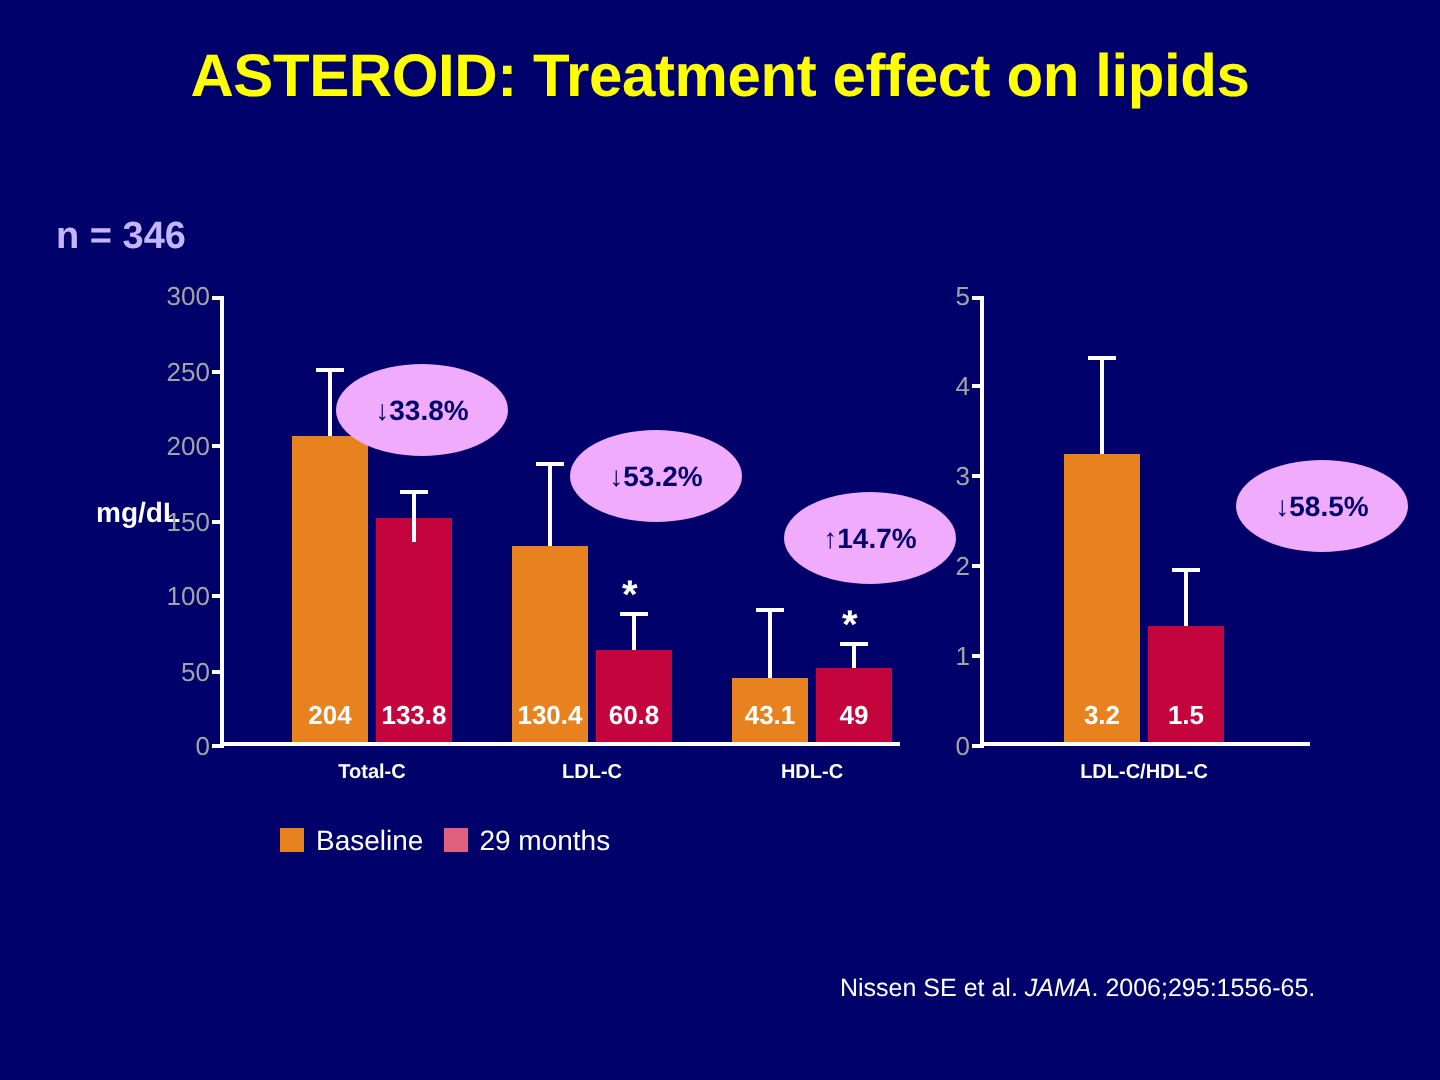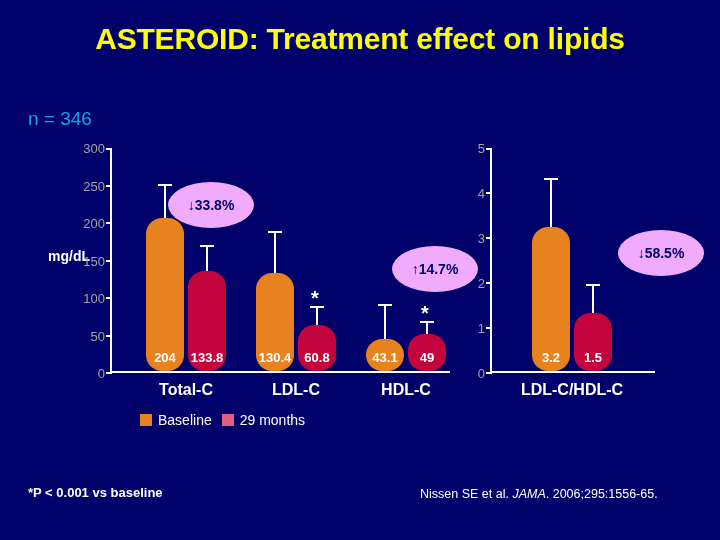"n = 346" #nlabel { color: #0ea5e9 -> #c4b5fd; font-weight: normal -> bold }
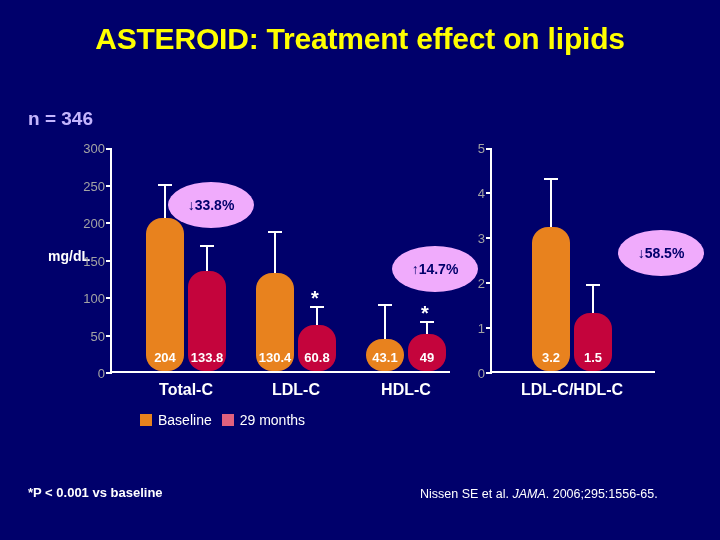"↓53.2%" div.bubble { html: none -> <div>↓53.2%</div> }
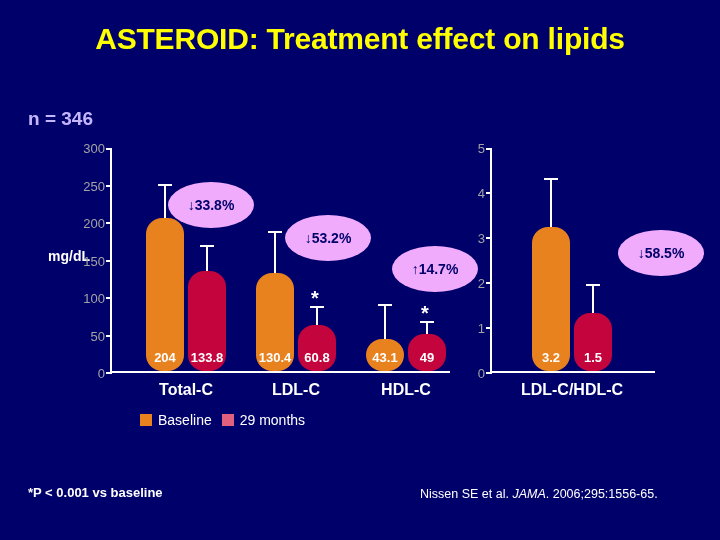"204" .bar { border-radius: 16px -> none }
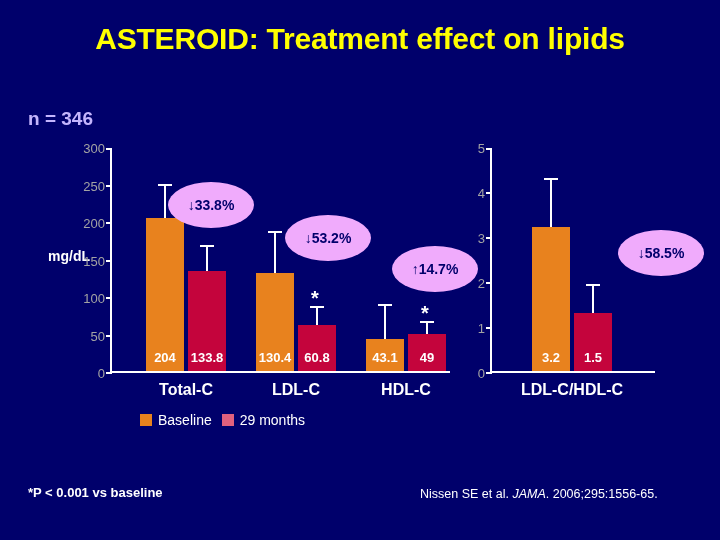"133.8" div.bar { height: 100px -> 112px }
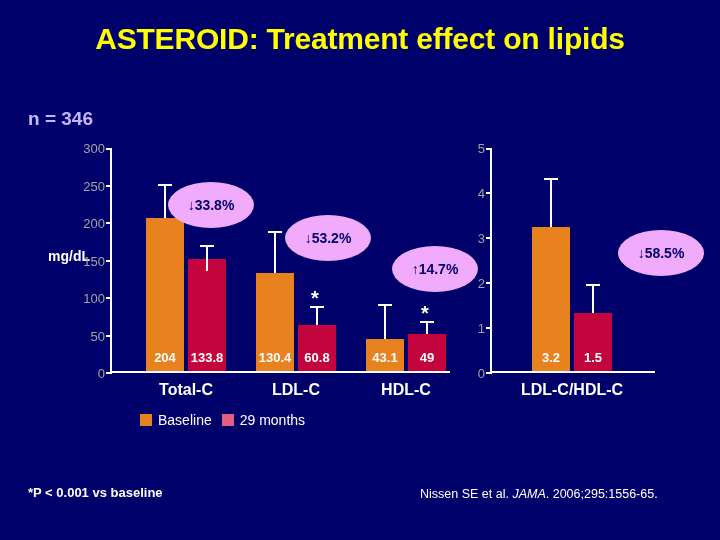"Total-C" .xcat { font-size: 16px -> 10px }
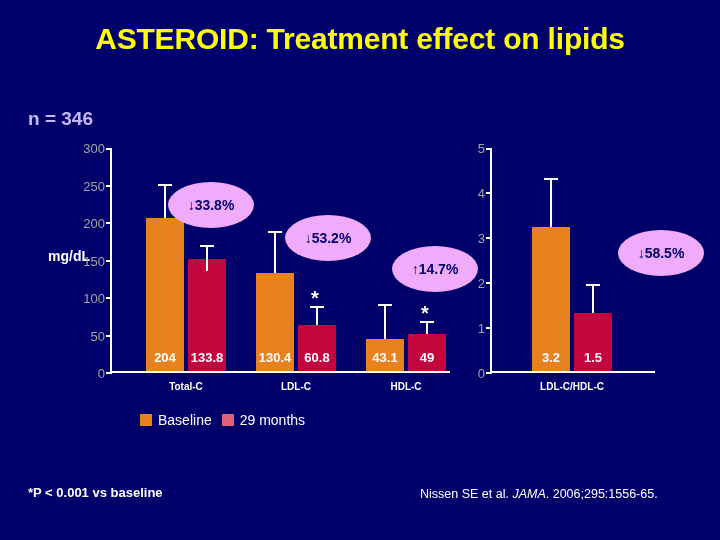"*P < 0.001 vs baseline" div { html: <div>*P &lt; 0.001 vs baseline</div> -> none }
